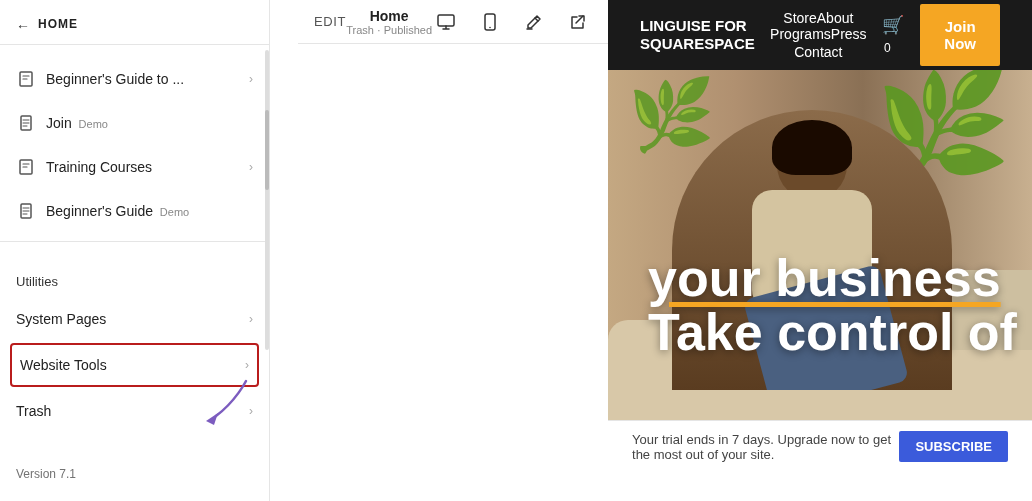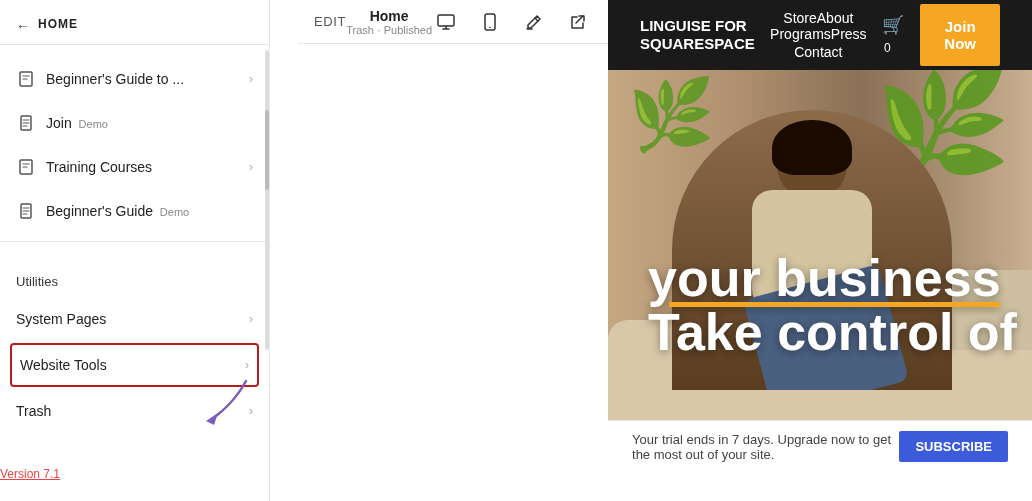"Version 7.1" .version-label { color: #ef4444 -> #737373; padding: 12px 0 -> 12px 16px; text-decoration: underline -> none }
